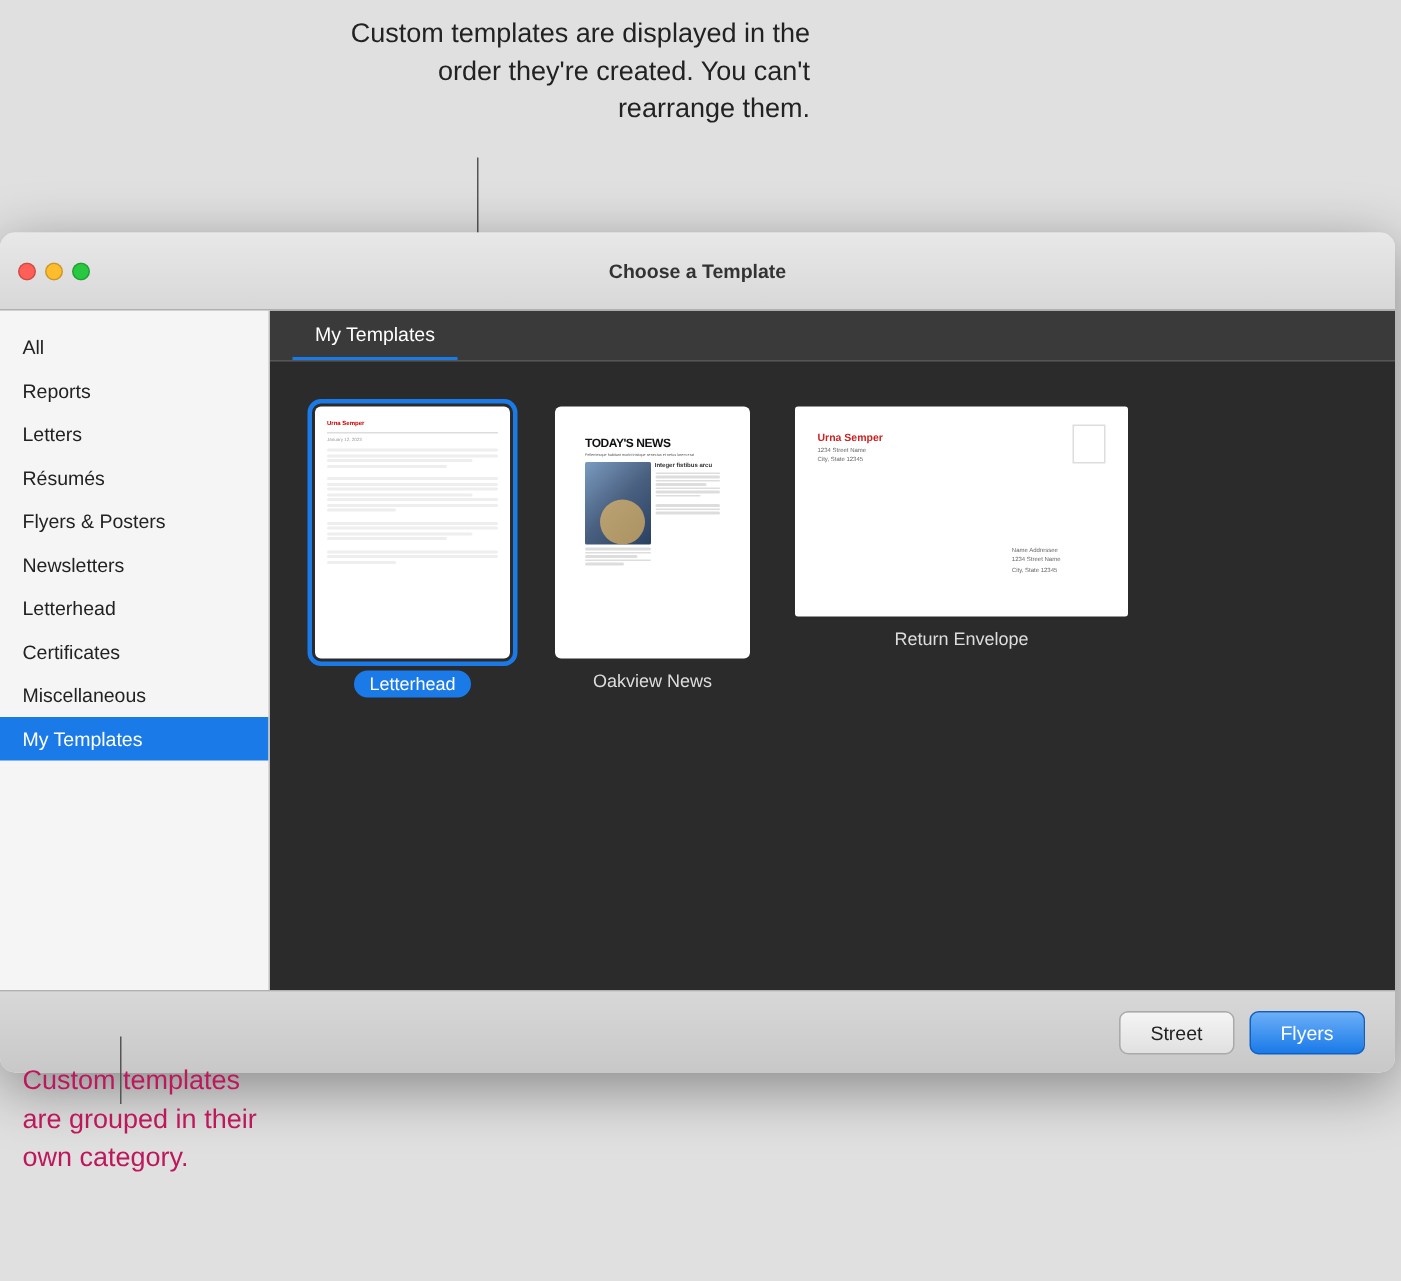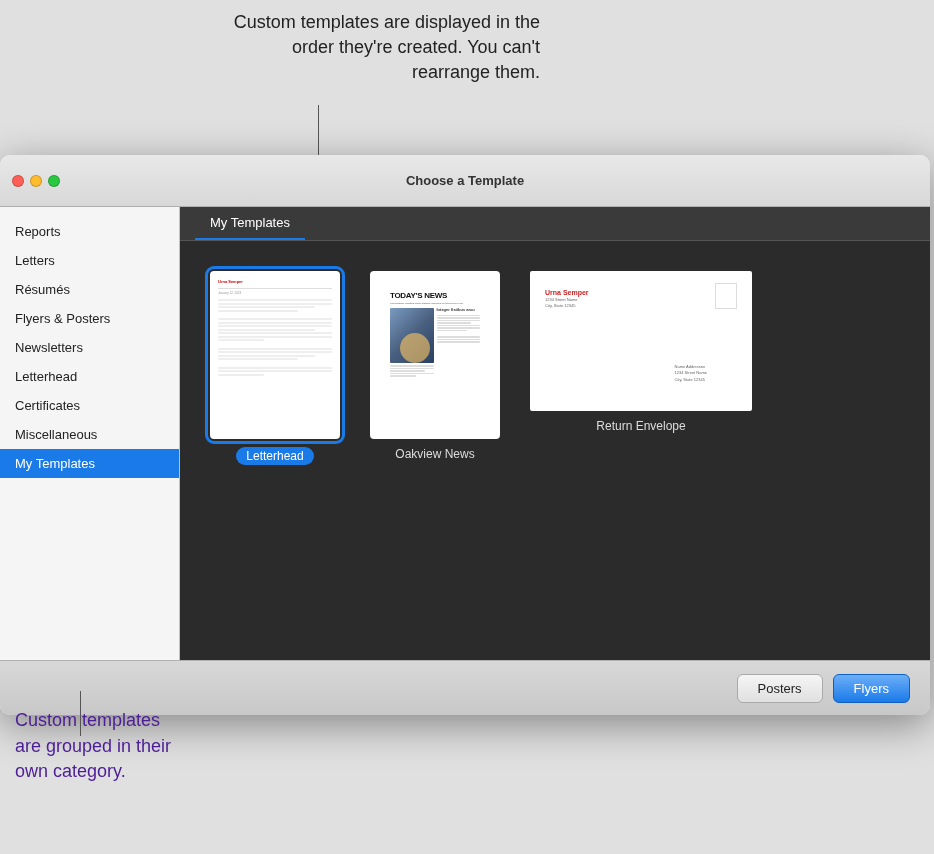"All" div.sidebar-item { html: none -> <div>All</div> }
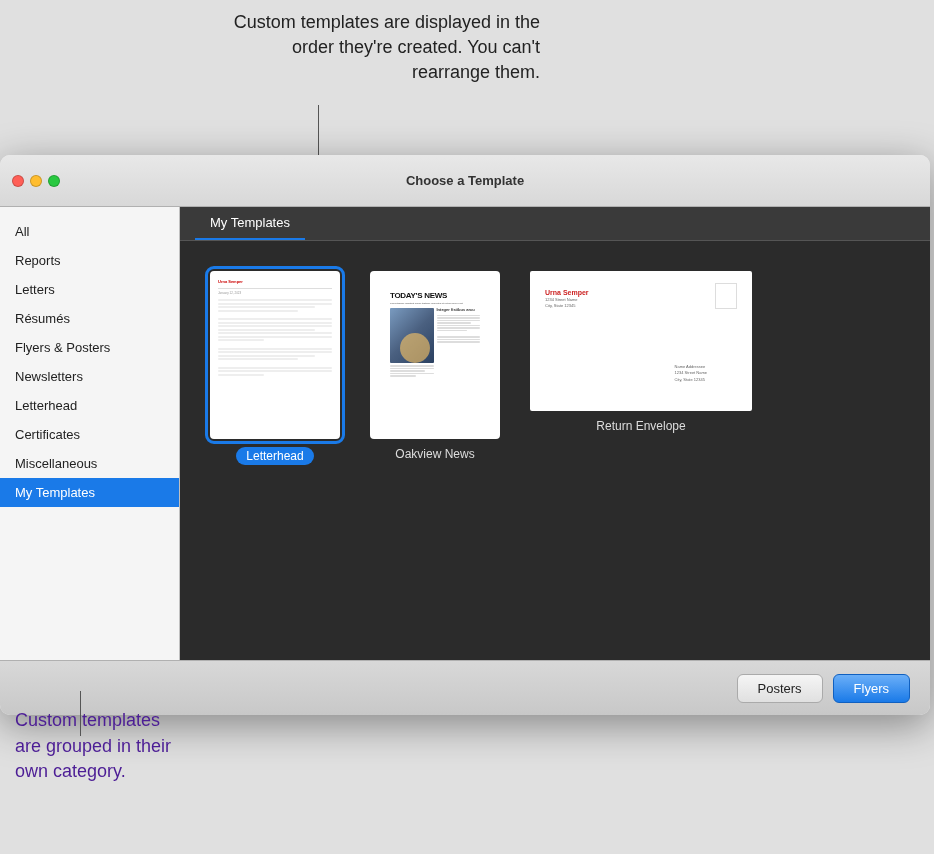"Posters" button.btn { text: Posters -> Street }
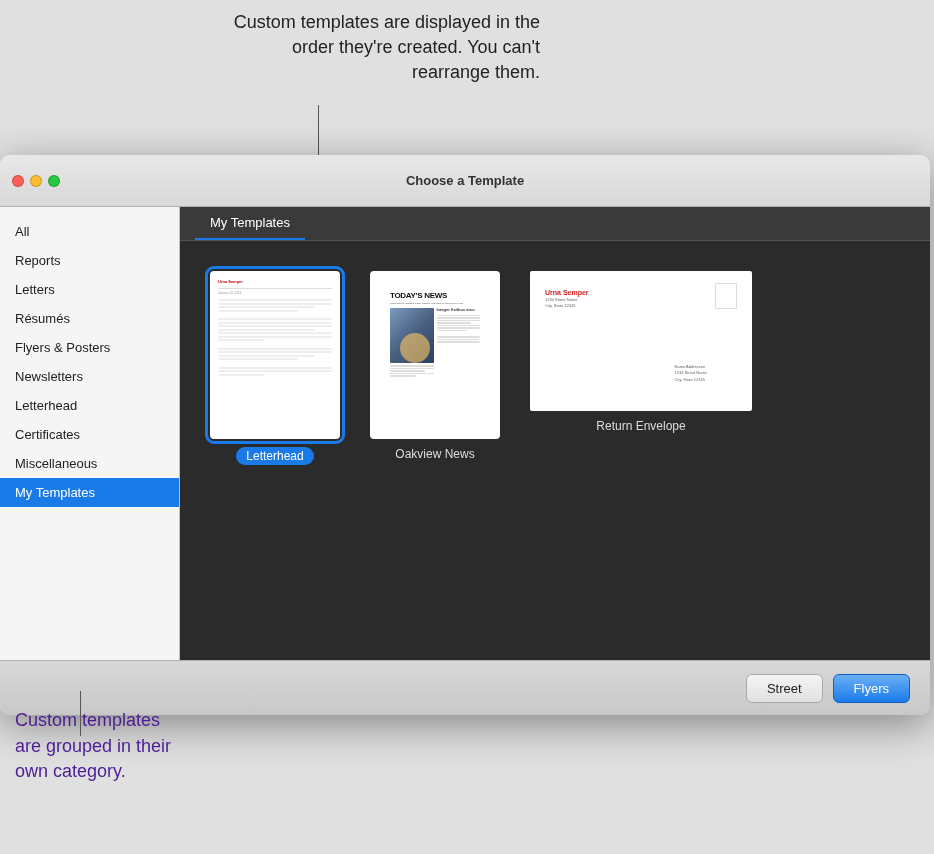"Custom templates are grouped in" .callout-bottom { color: #4c1d95 -> #be185d }
